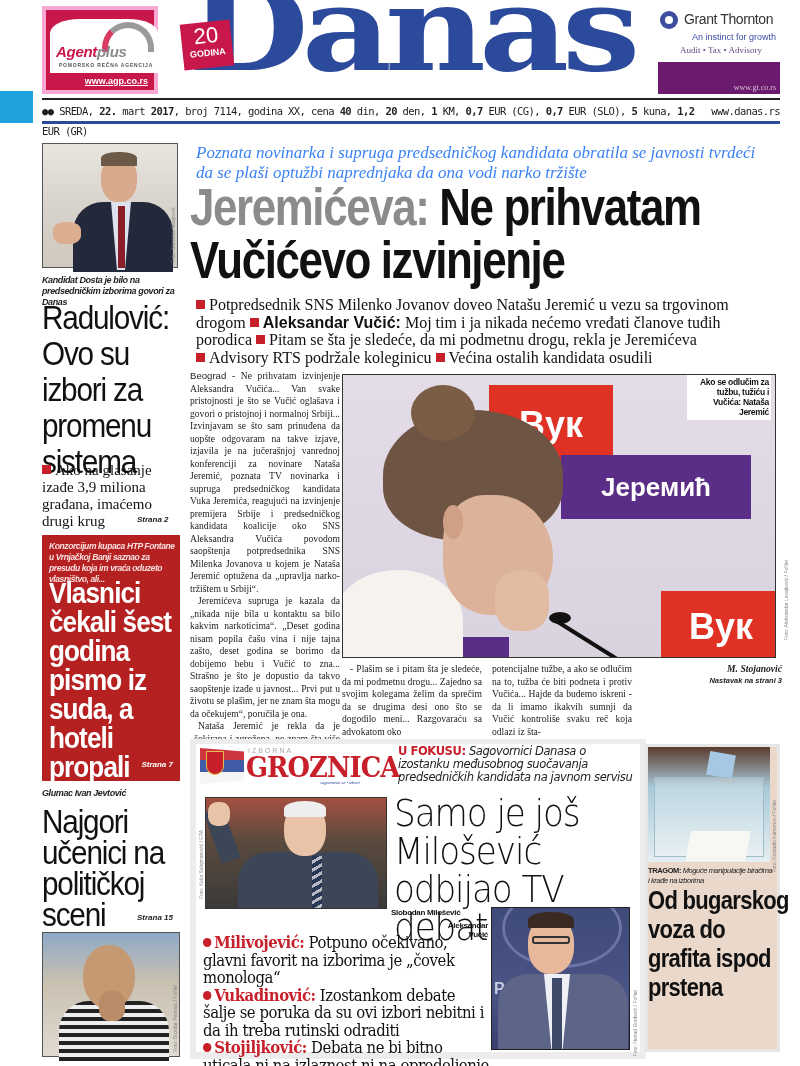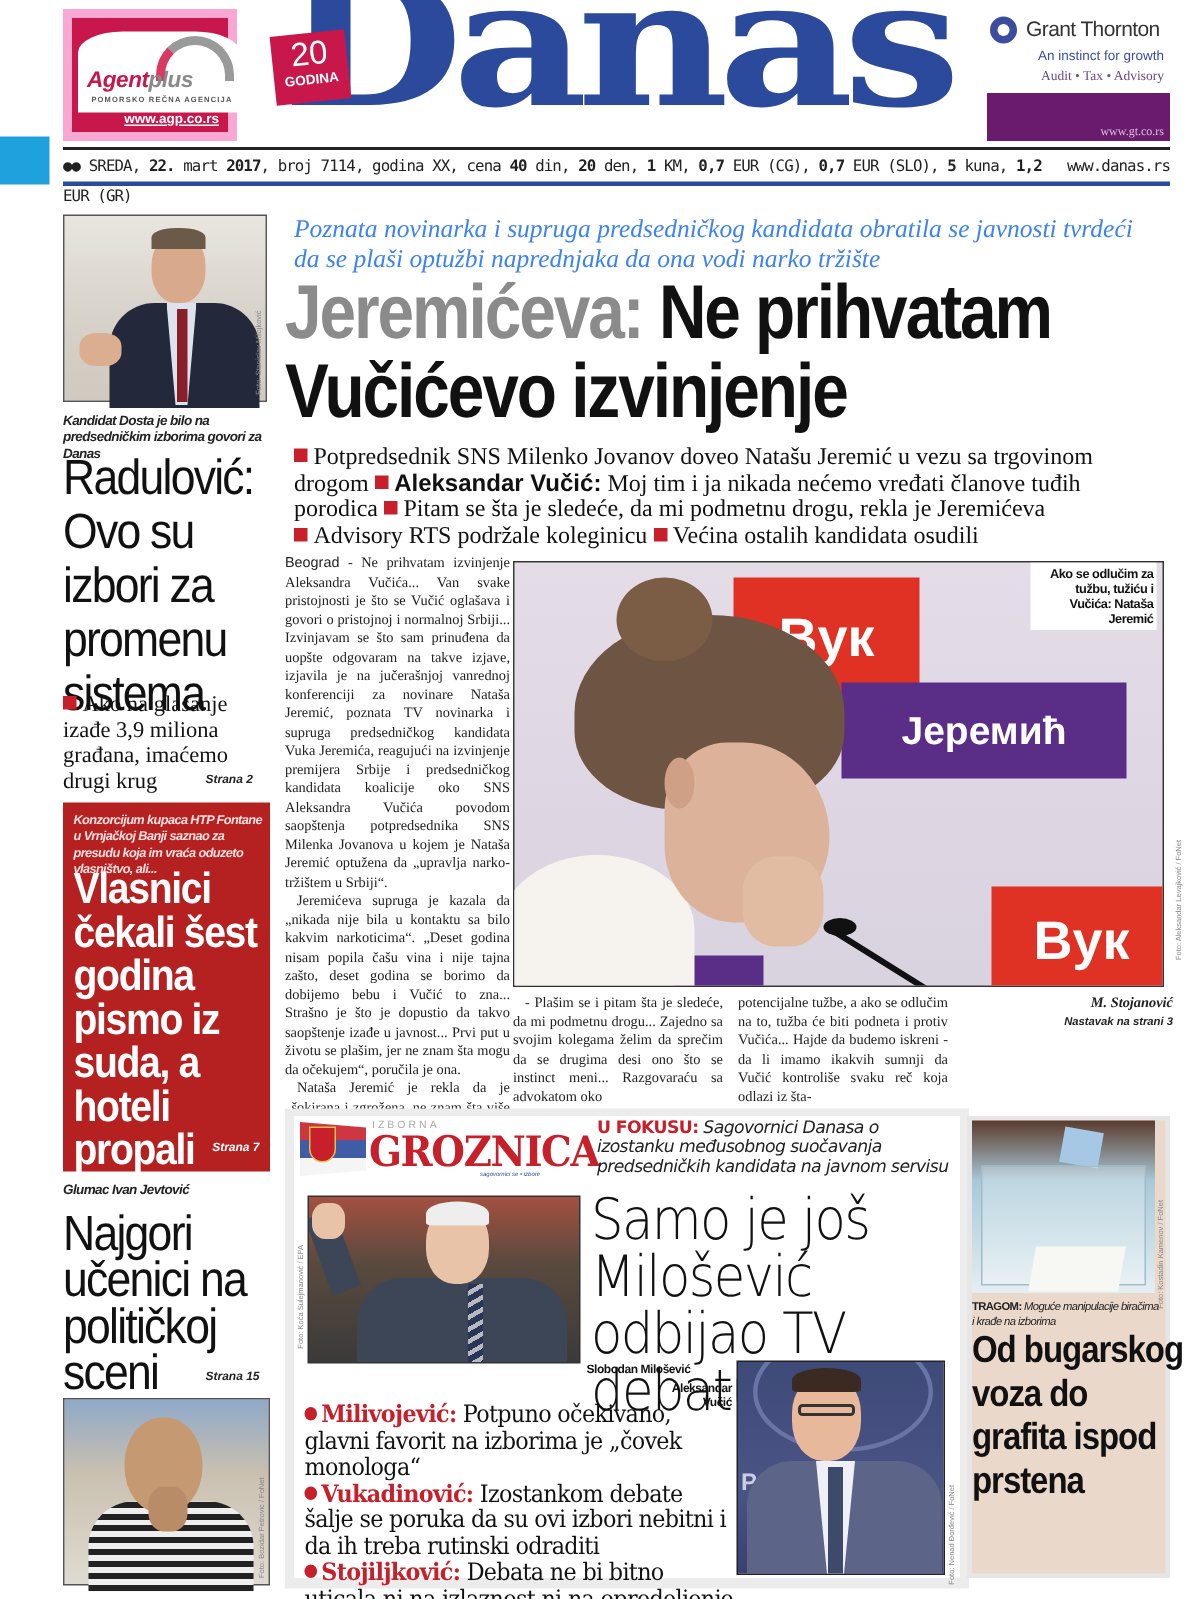"Agentplus" .ad-left { border: 6px solid #f9a8d4 -> 4px solid #f9a8d4 }
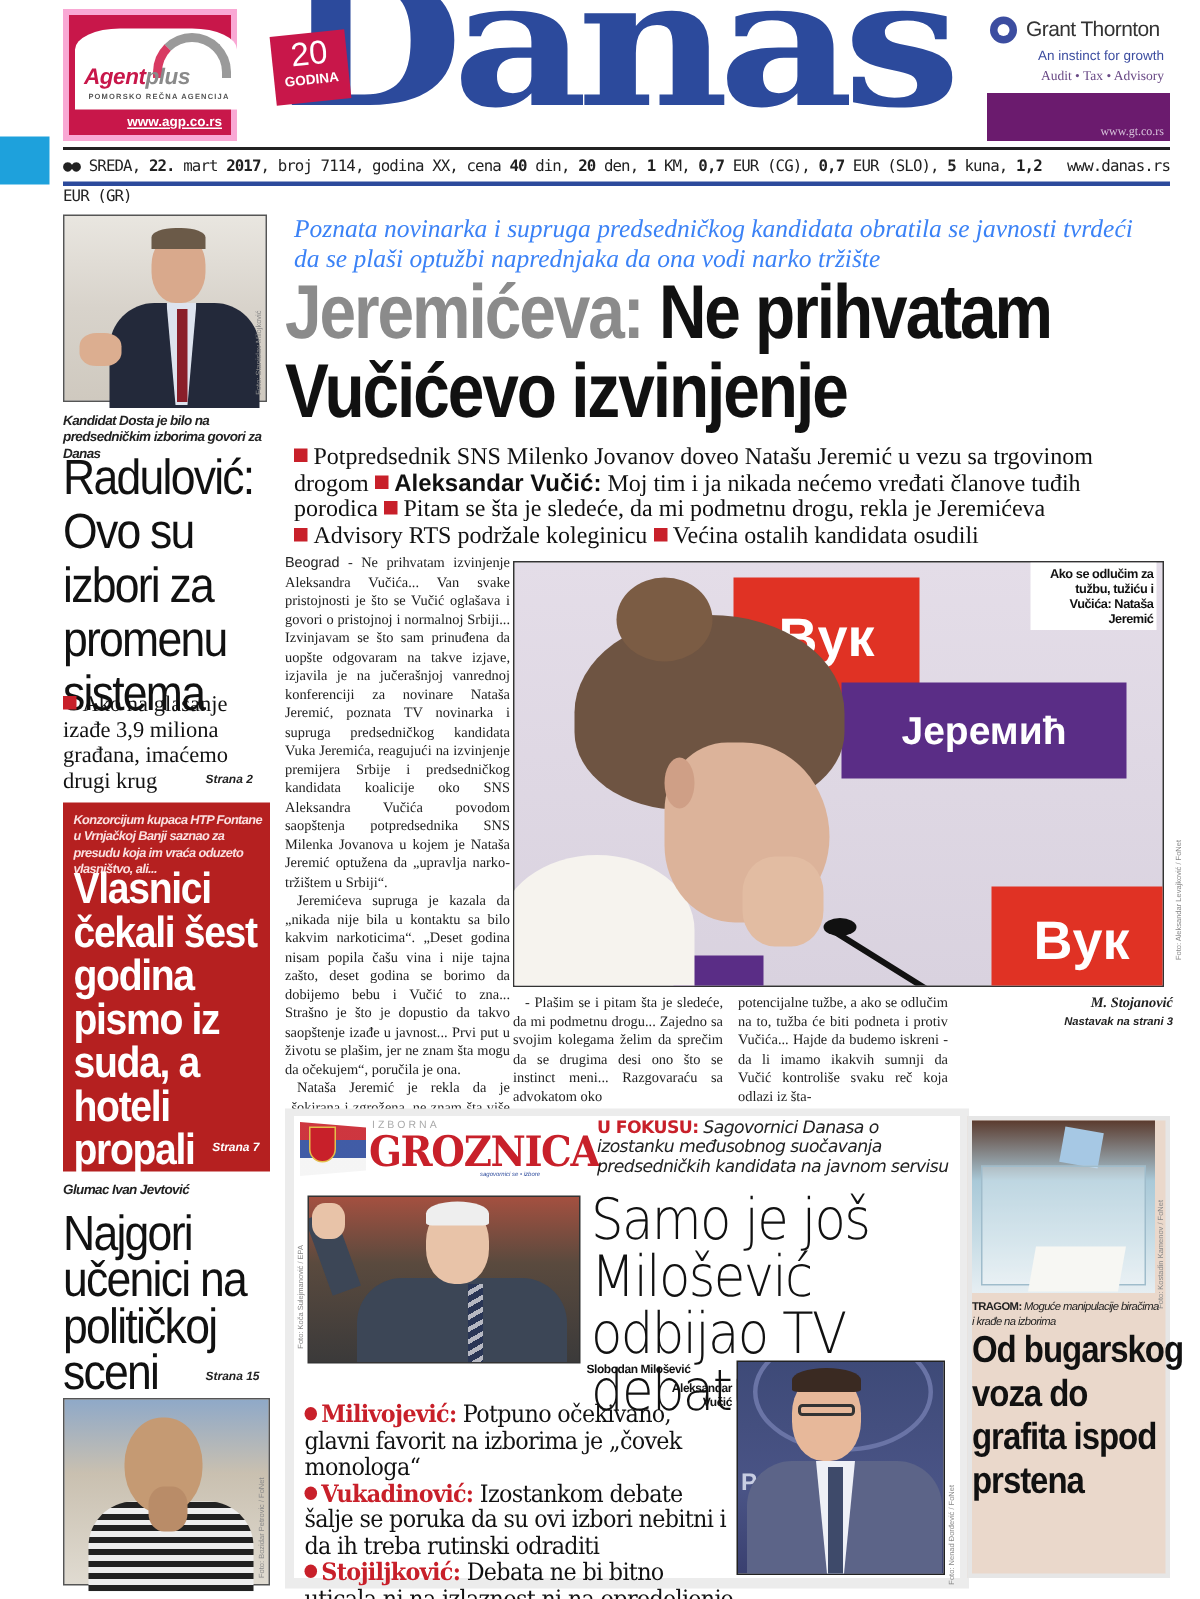"Audit • Tax • Advisory" .gt-serv { right: 4px -> 18px }
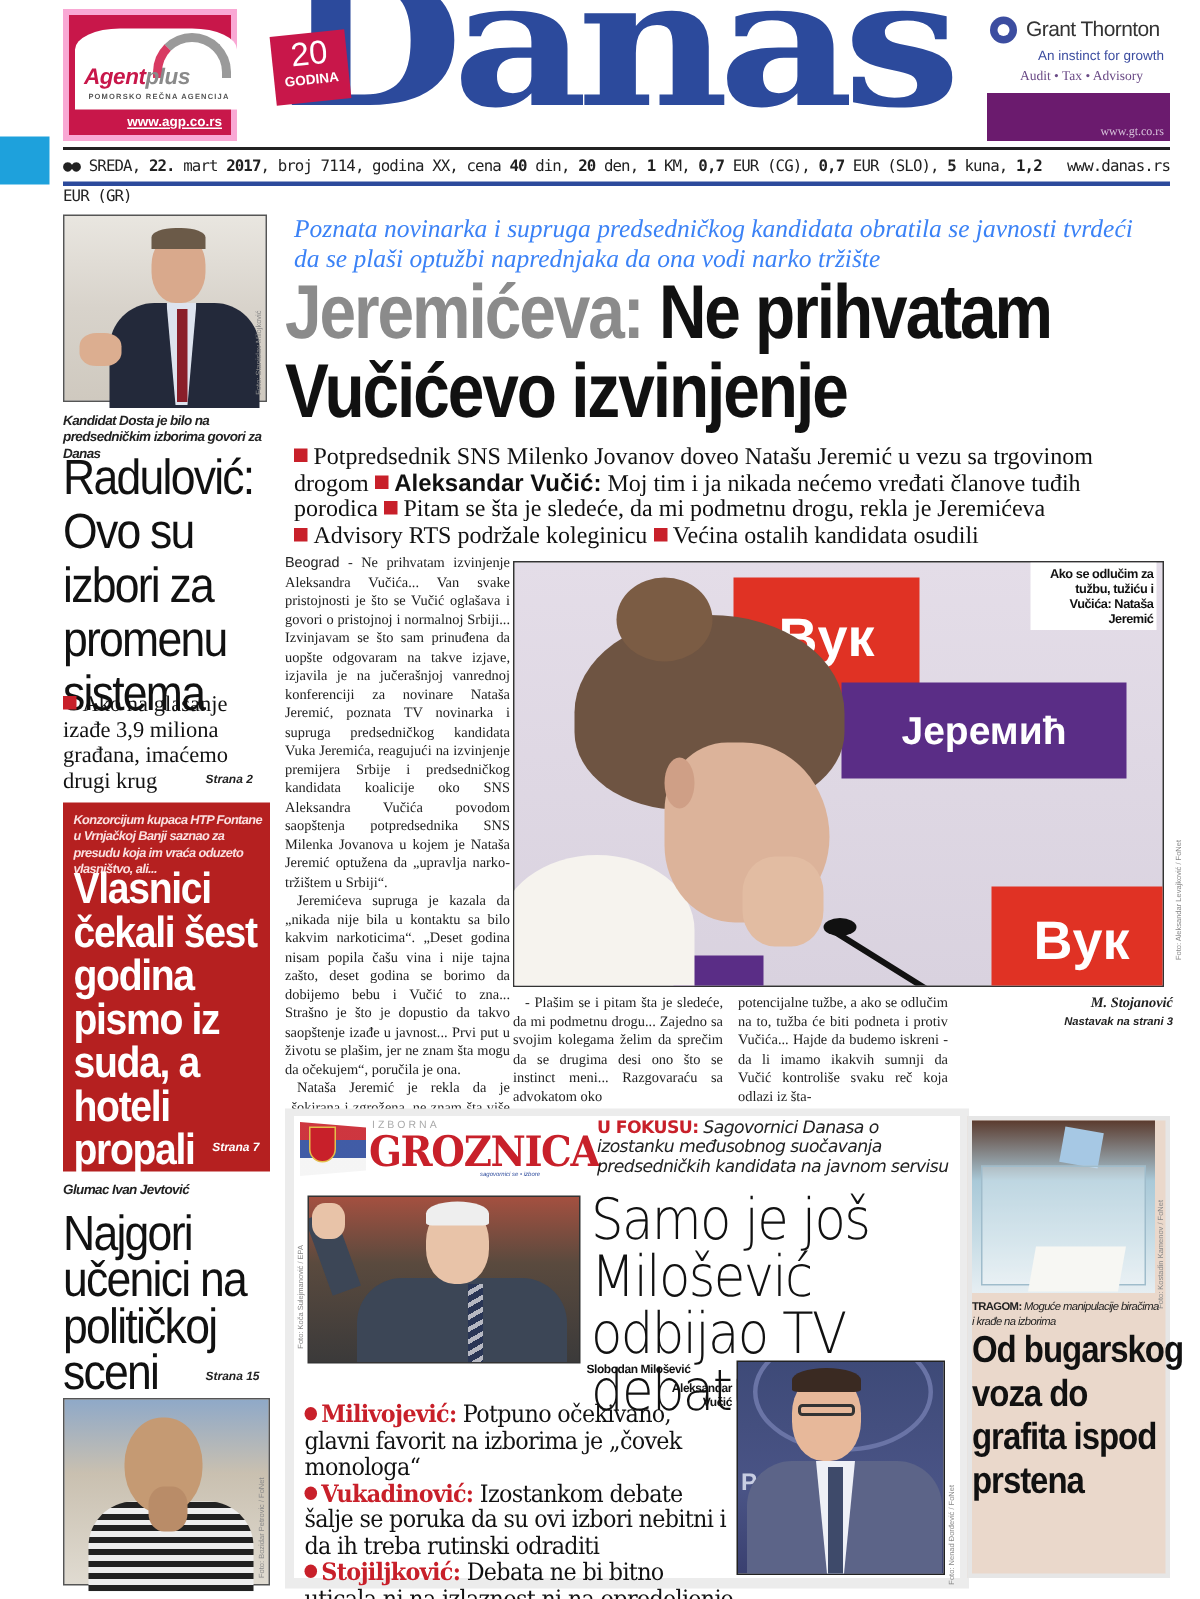"- Plašim se i pitam" div { text: instinct -> dogodilo }
